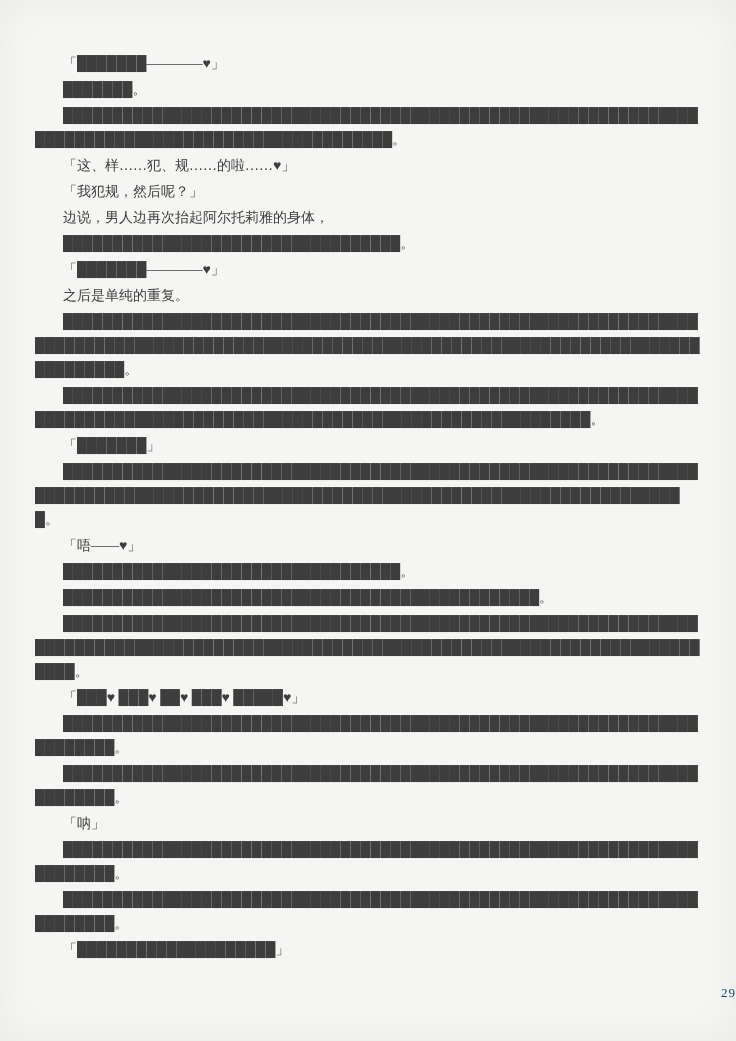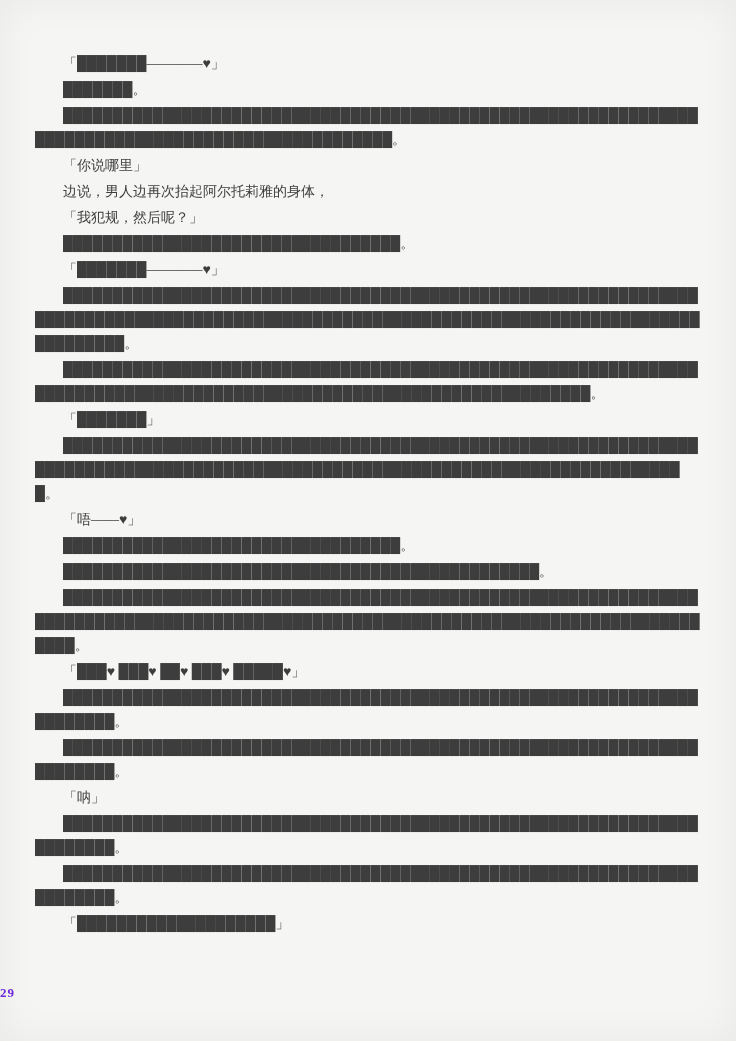"「这、样……犯、规……的啦……♥」" p.para { html: none -> <p>「这、样……犯、规……的啦……♥」</p> }
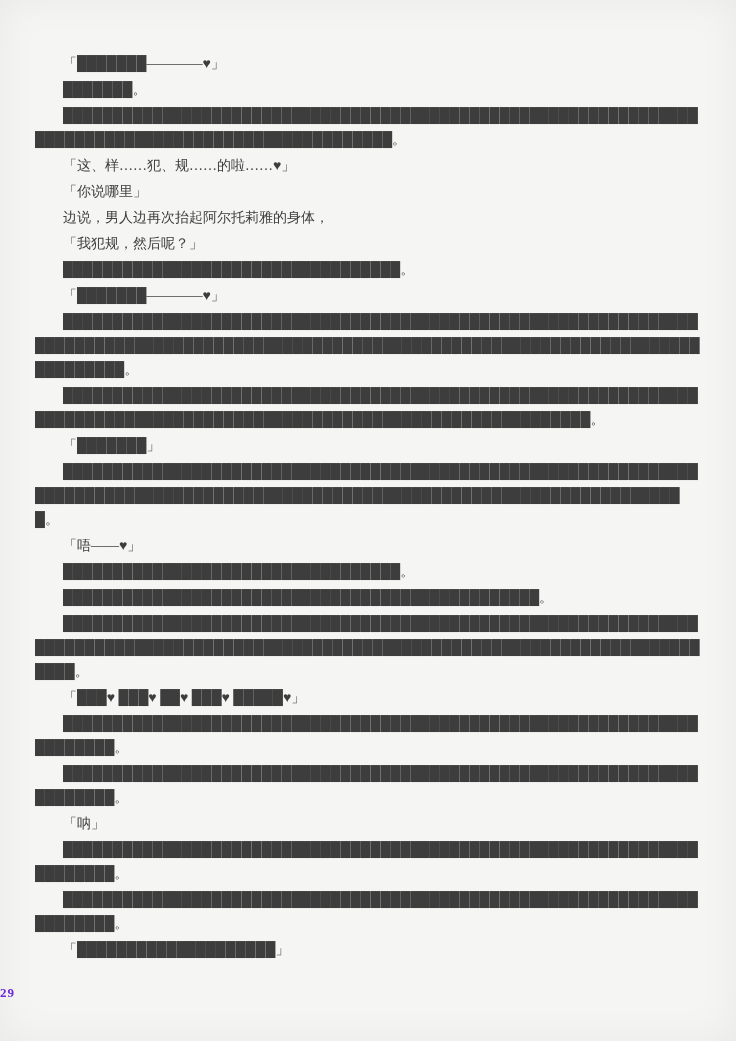"「你说哪里」" p.para { html: <p>「你说哪里」</p> -> none }
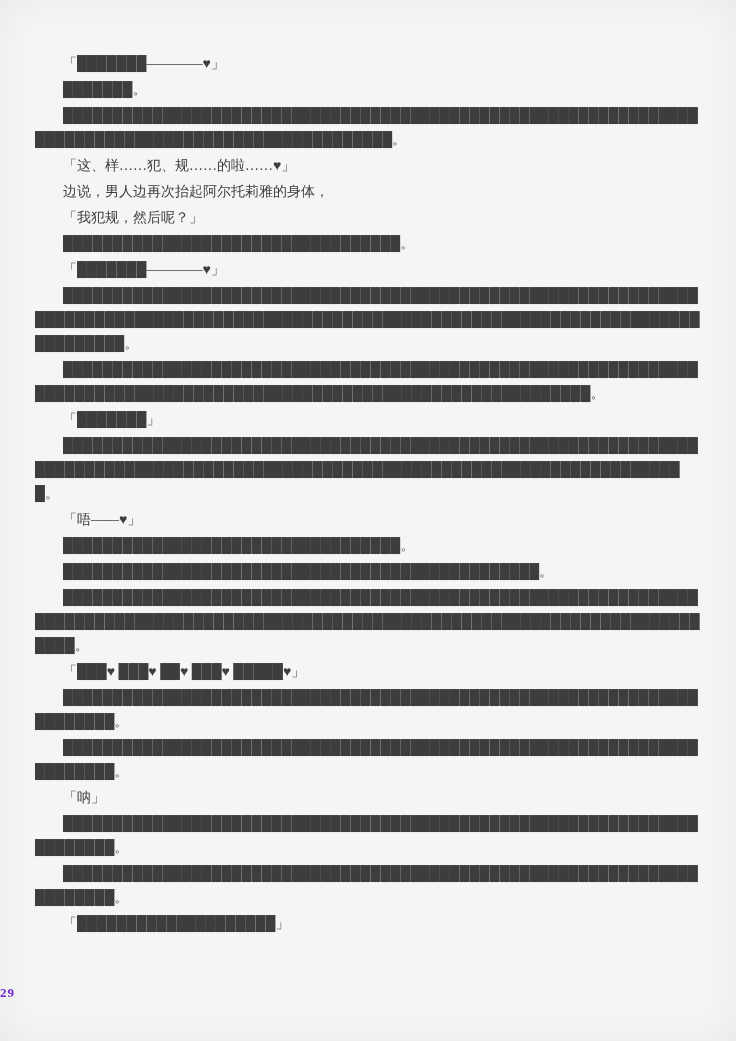"边说，男人边再次抬起阿尔托莉雅的身体，" p.para { order: before "「我犯规，然后呢？」" -> after "「我犯规，然后呢？」" }
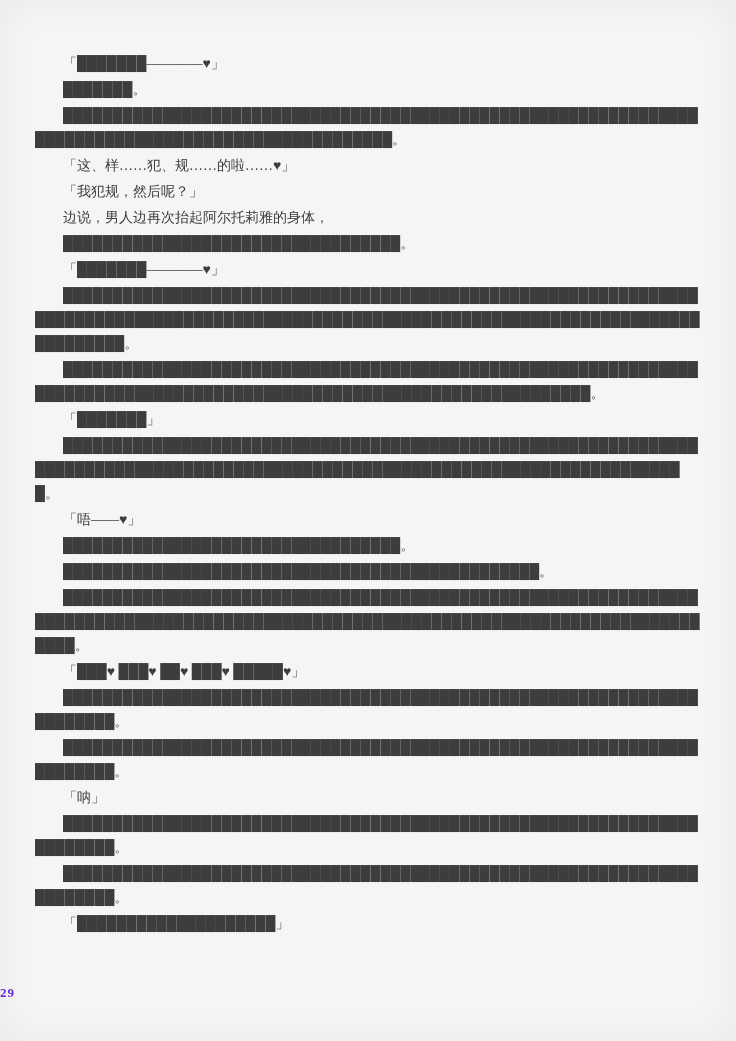"之后是单纯的重复。" p.para { html: none -> <p>之后是单纯的重复。</p> }
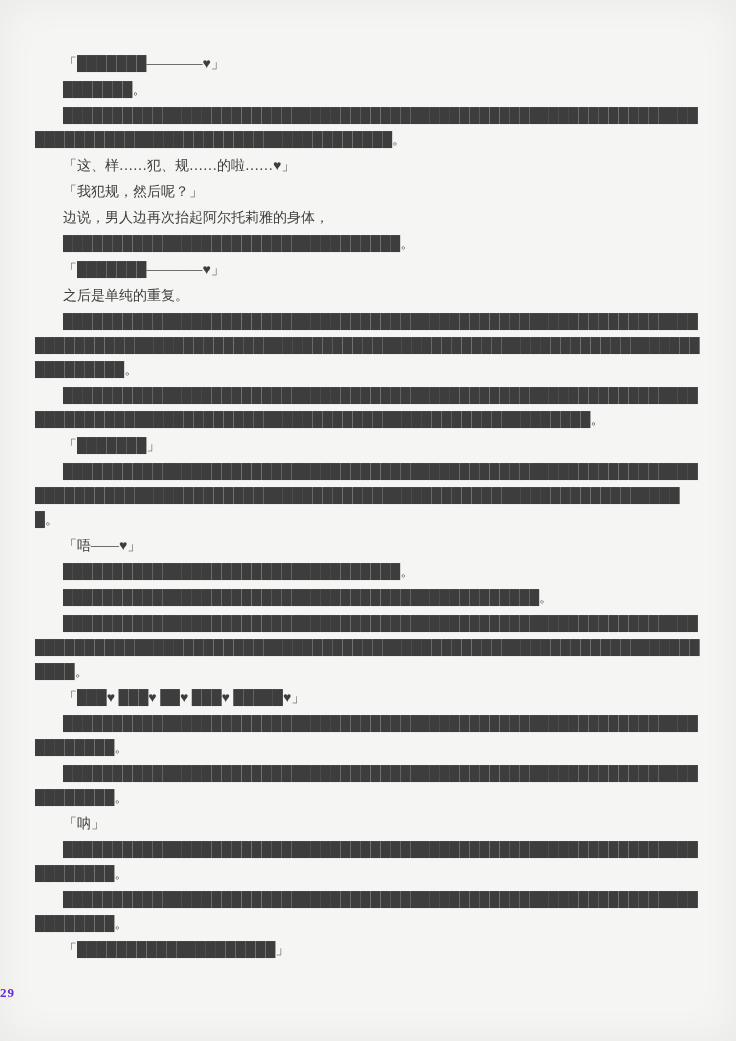"29" .page-number { color: #6d28d9 -> #0c4a6e; font-weight: bold -> none; text-align: left -> right }
